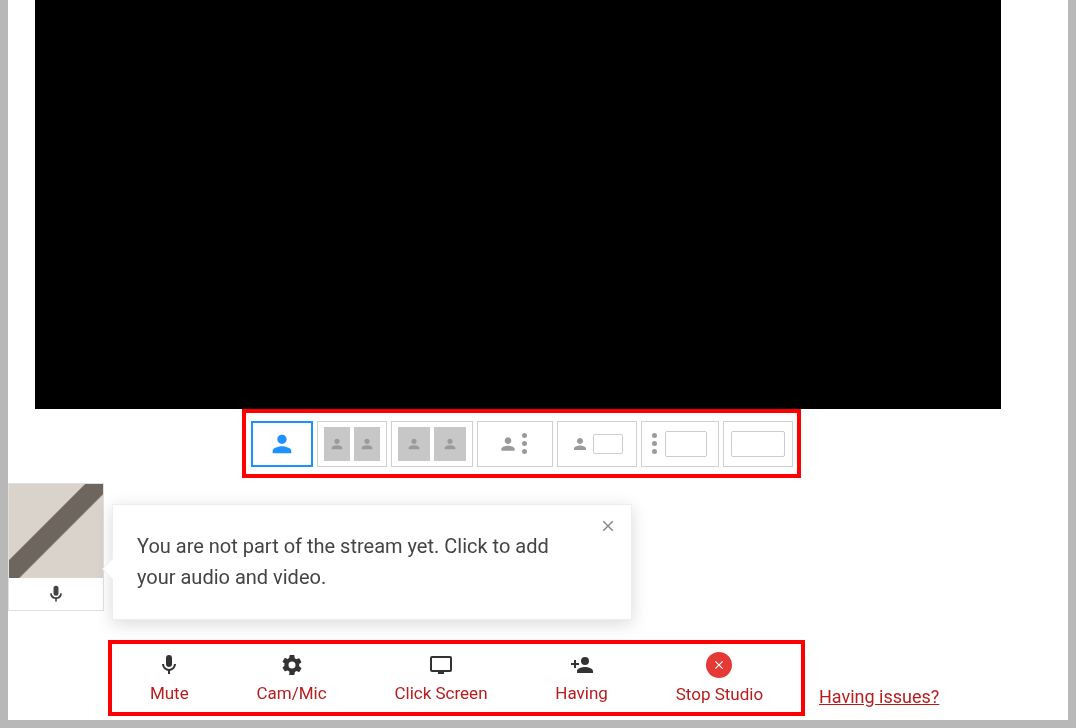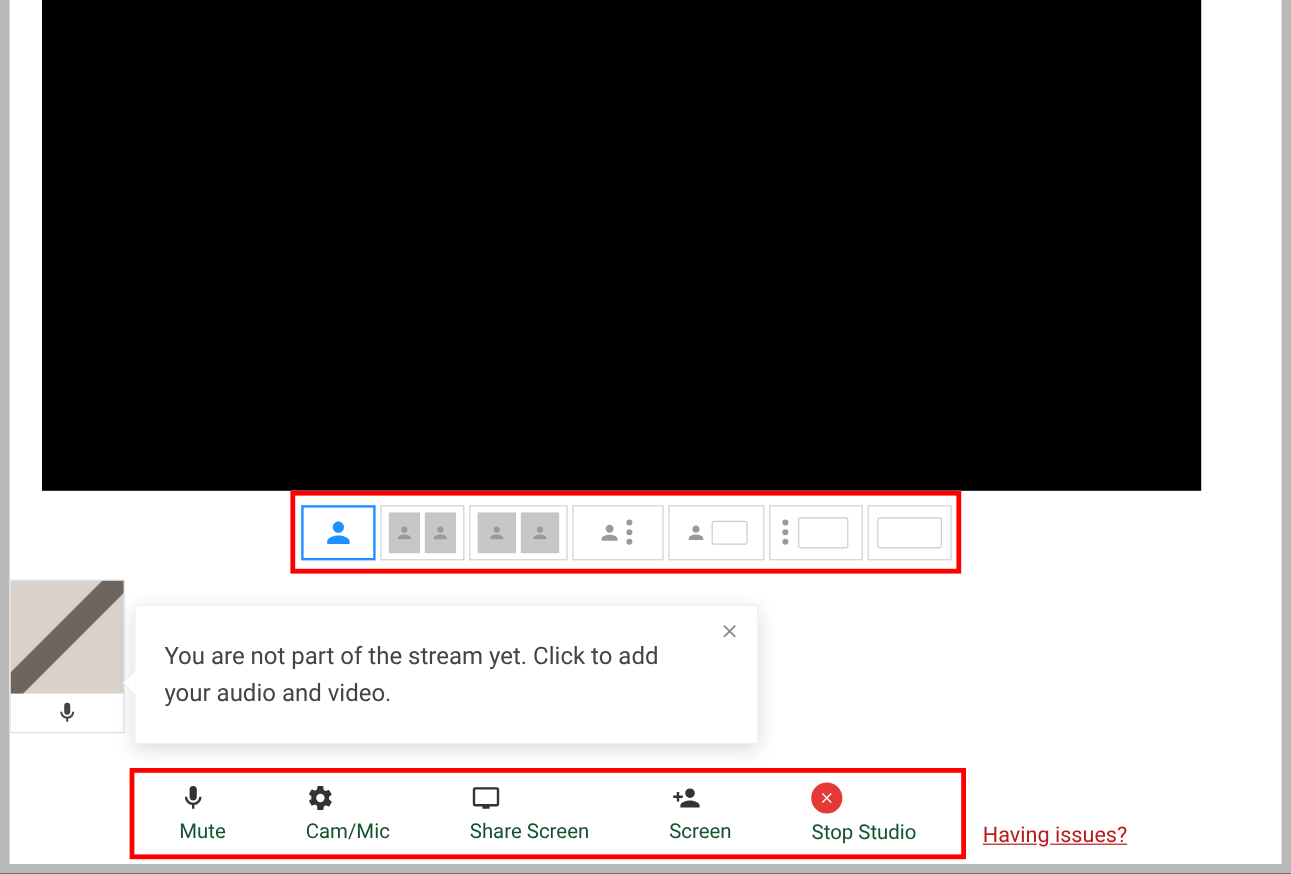"Mute" .ctrl { align-items: flex-start -> center; color: #14532d -> #b91c1c }
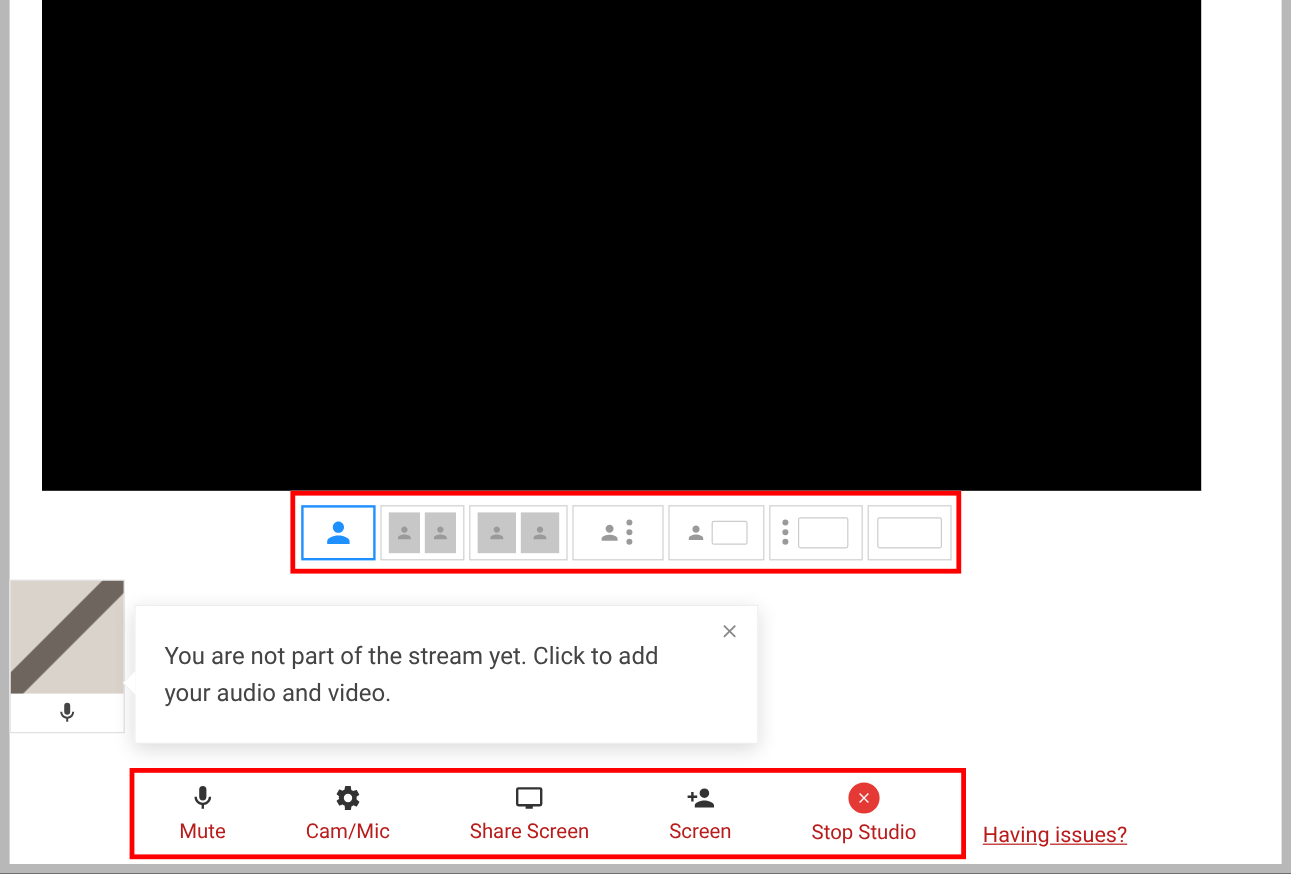"Share Screen" span { text: Share -> Click }
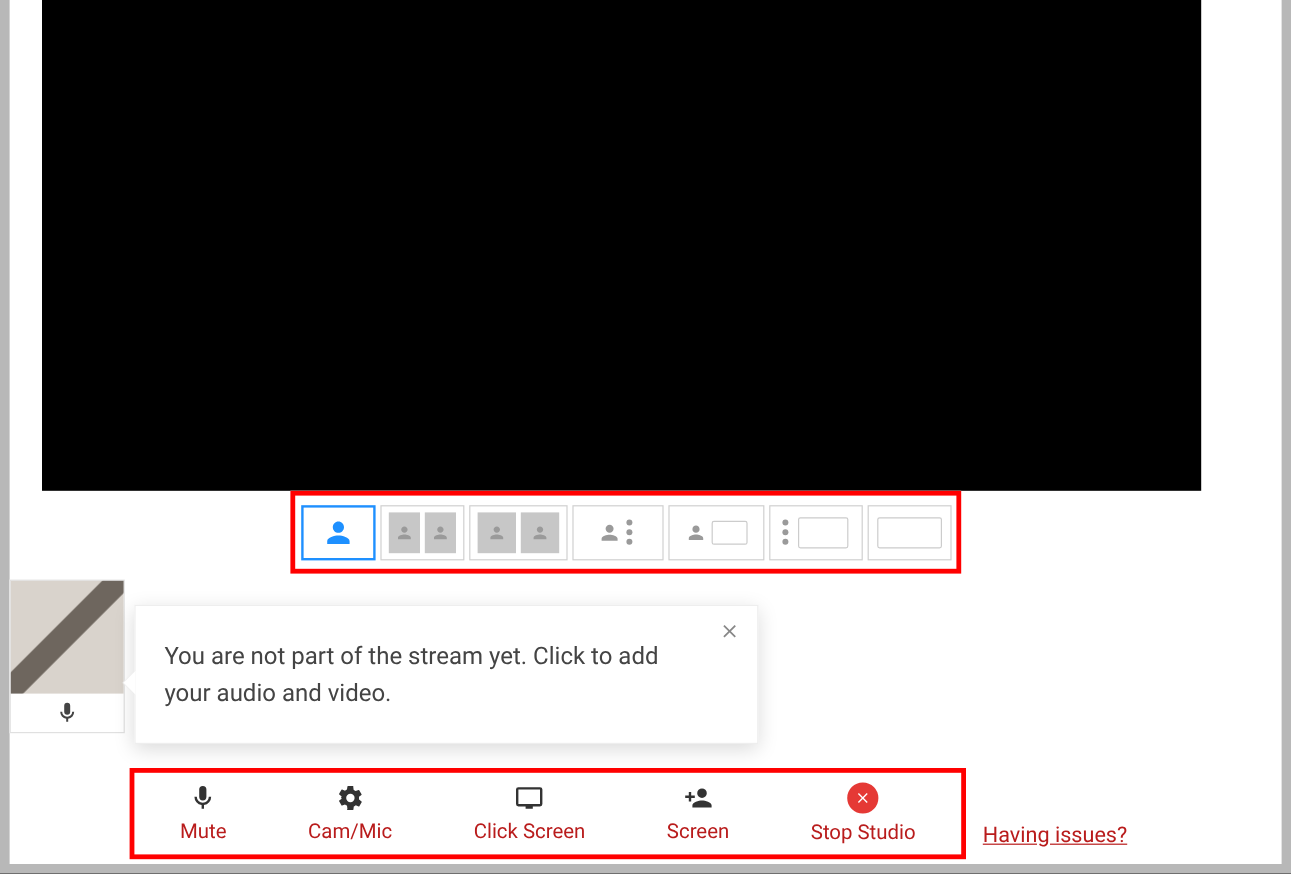"Screen" span { text: Screen -> Having }
